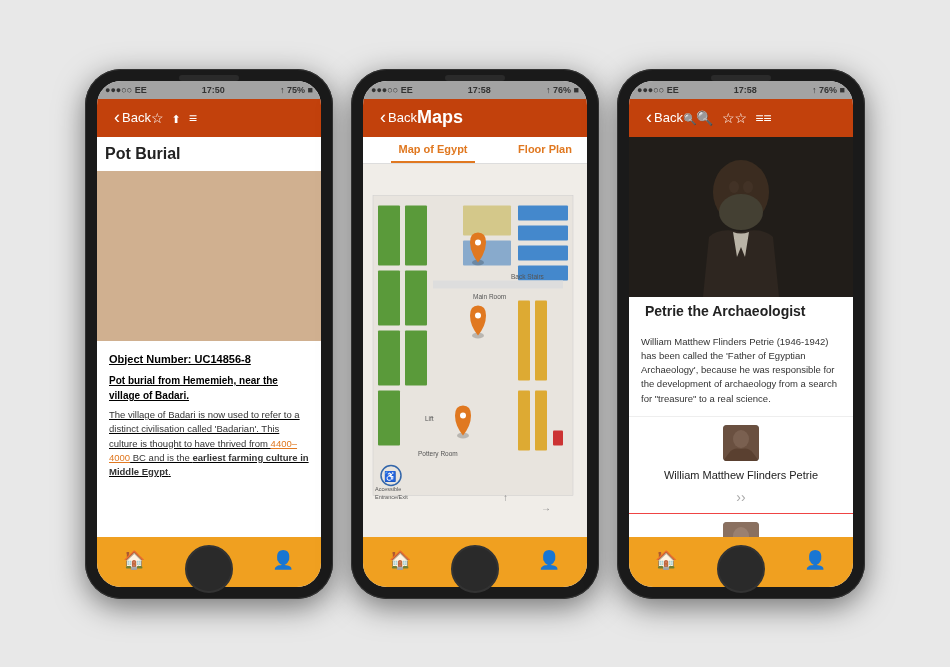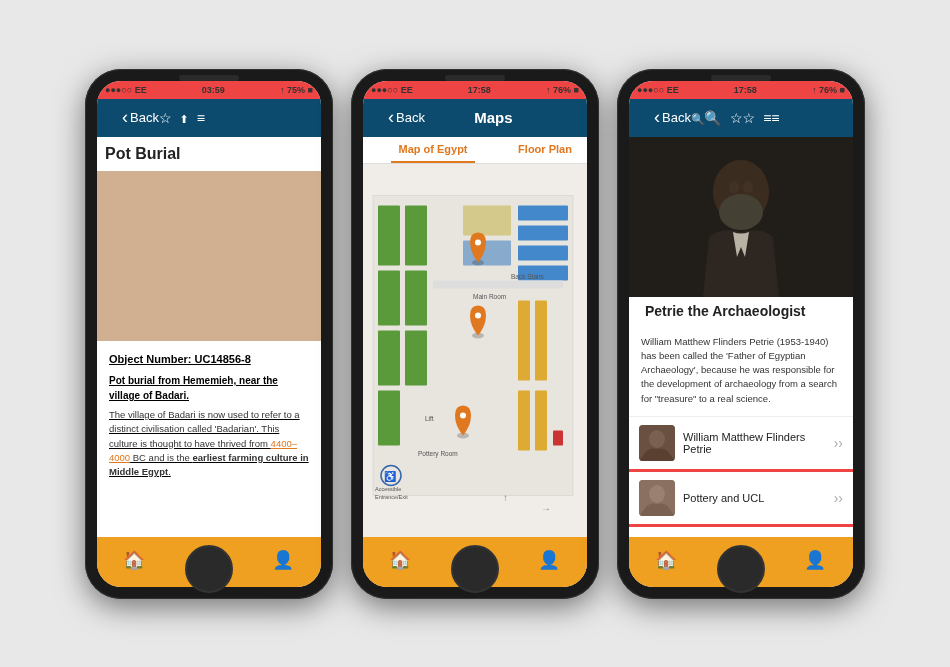"●●●○○ EE" .status-bar { background: #ef4444 -> #a3a3a3 }
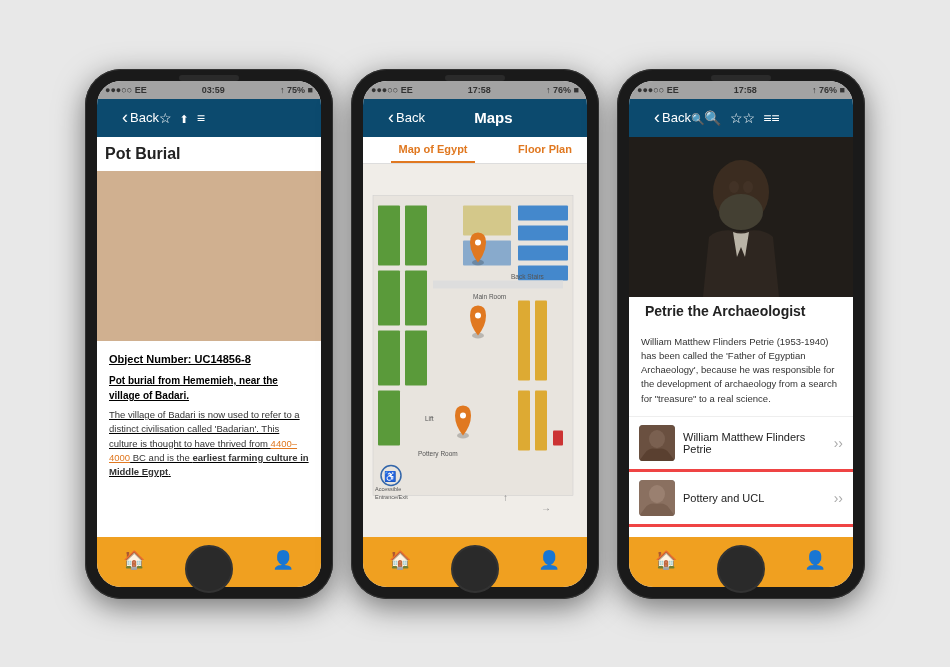"03:59" span { text: 03:59 -> 17:50 }
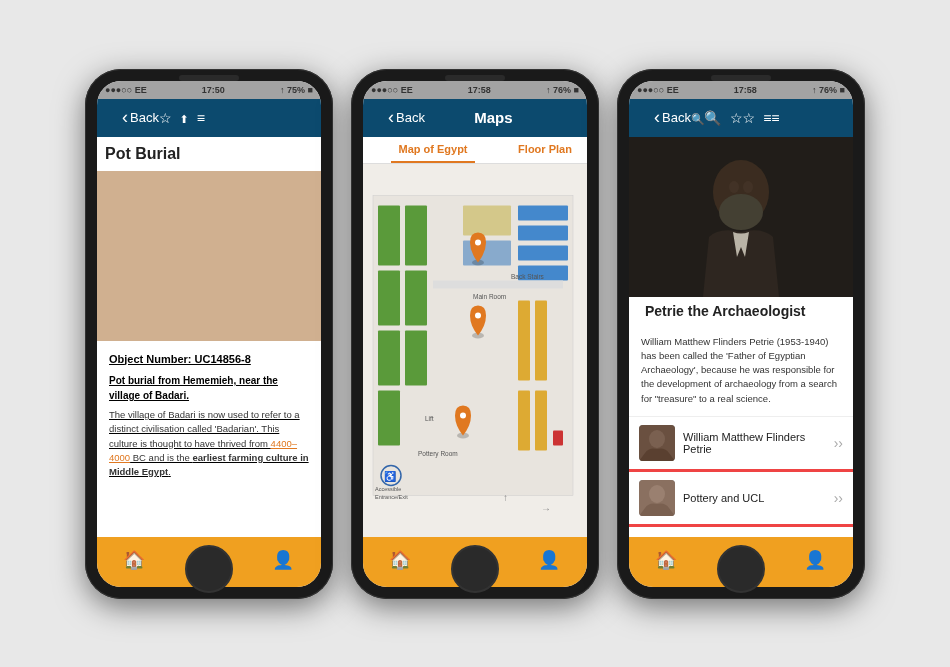"Back" .nav-bar { background: #0c4a6e -> #c2410c; padding: 6px 25px -> 6px 17px }
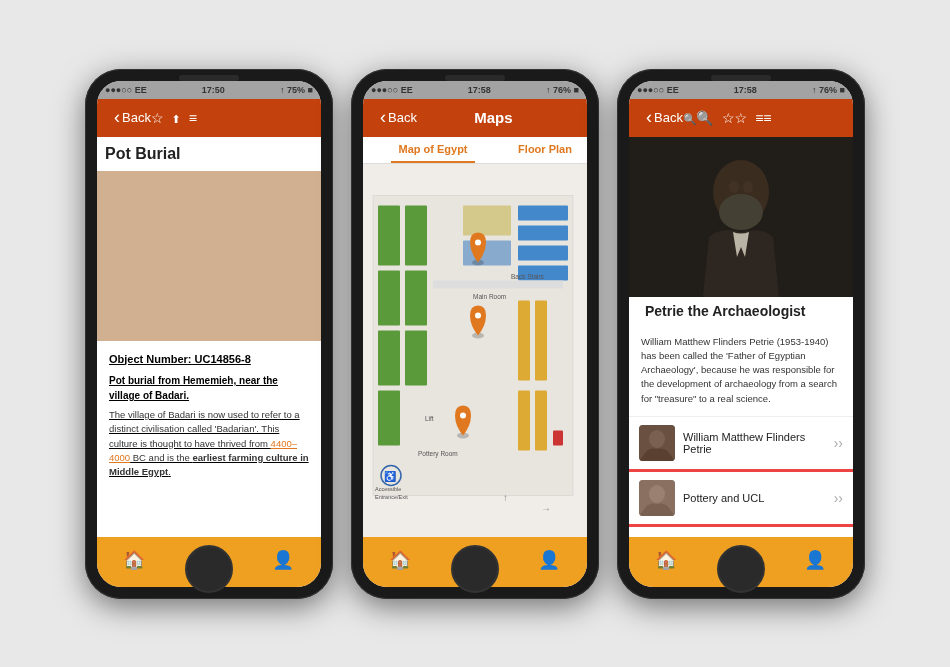"Maps" .nav-title { font-size: 15px -> 18px; text-align: center -> none }
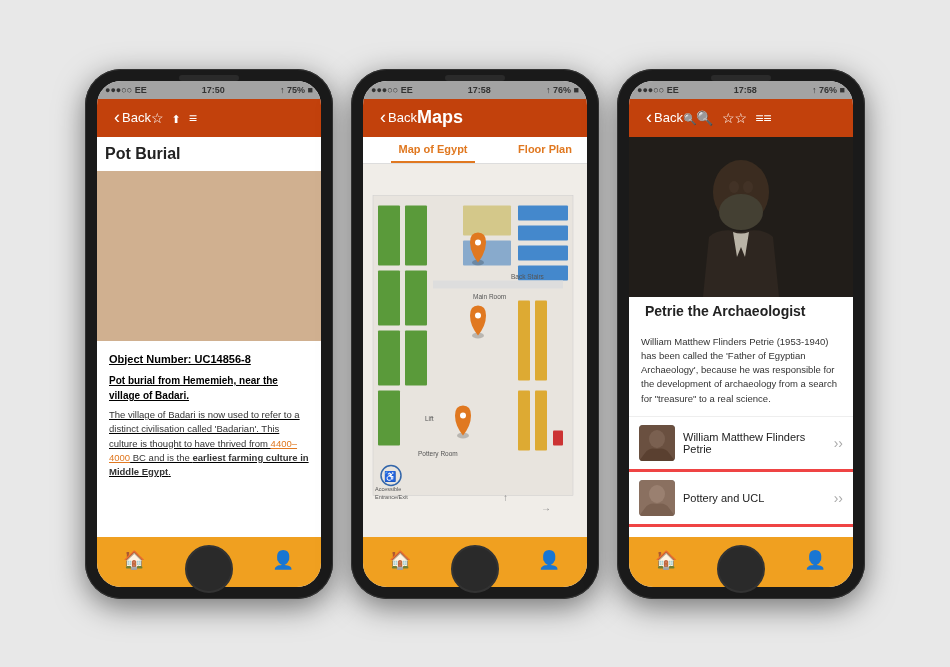"William Matthew Flinders Petrie (1953-1940) has" div.petrie-description { text: 1953-1940 -> 1946-1942 }
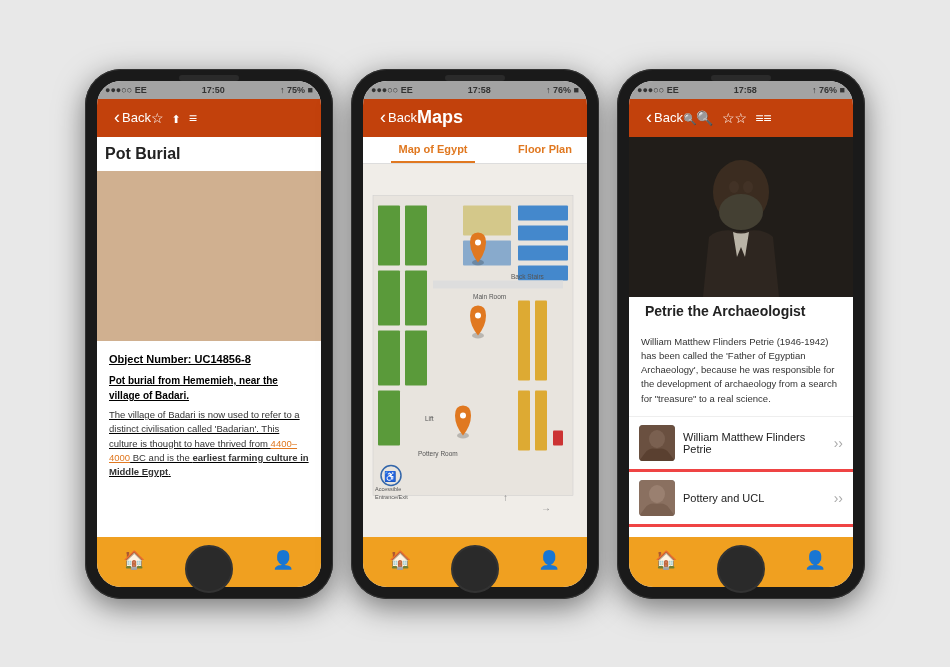"William Matthew Flinders Petrie" .list-item { border-bottom: 3px solid #ef4444 -> 1px solid #ef4444; flex-direction: none -> column }
